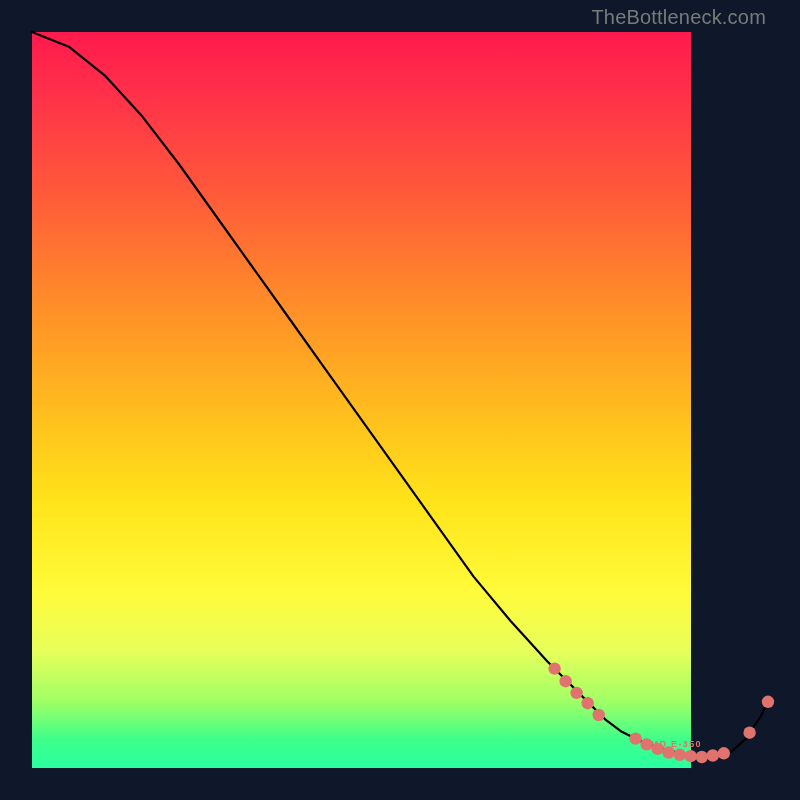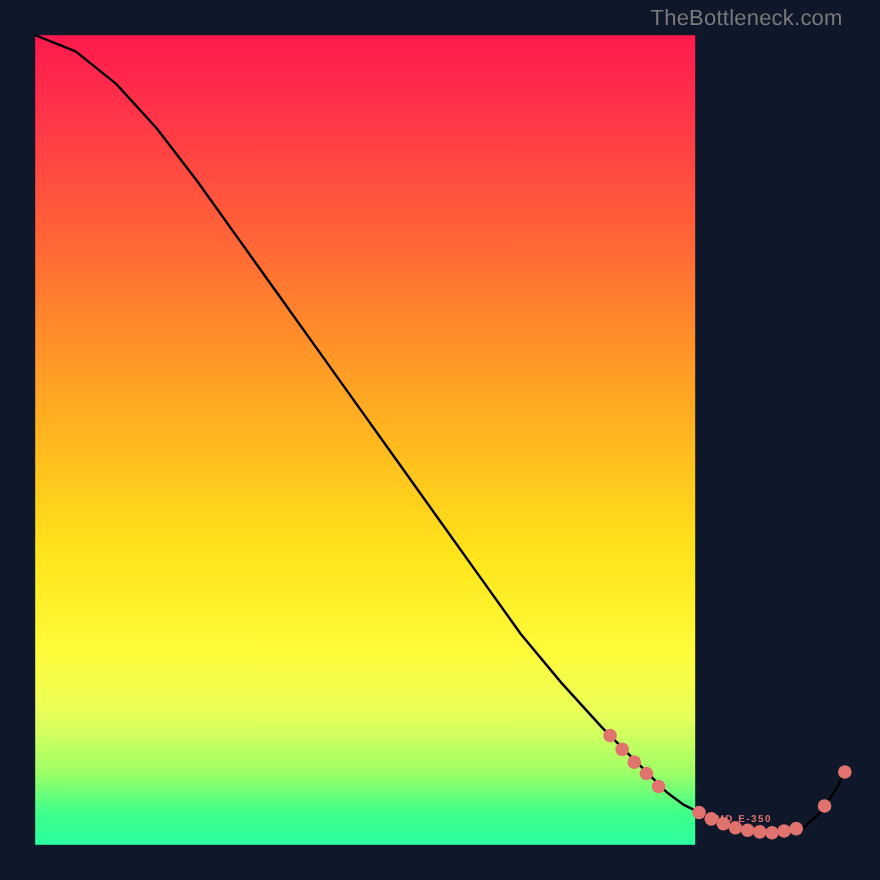"AMD E-350" .plot { width: 600px -> 659px }
